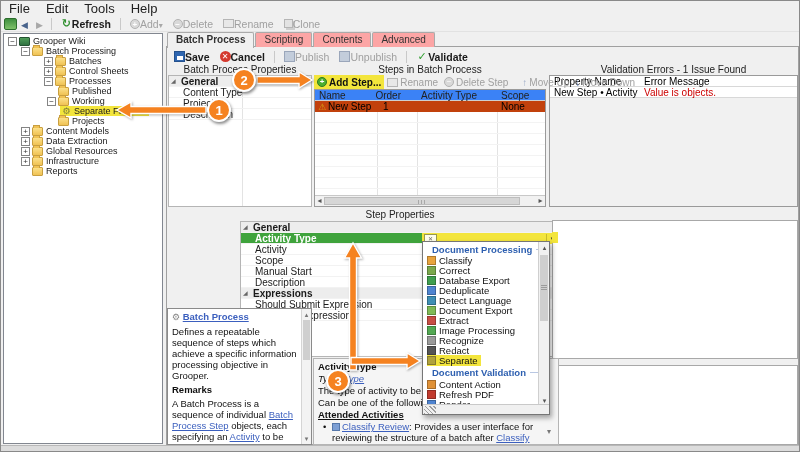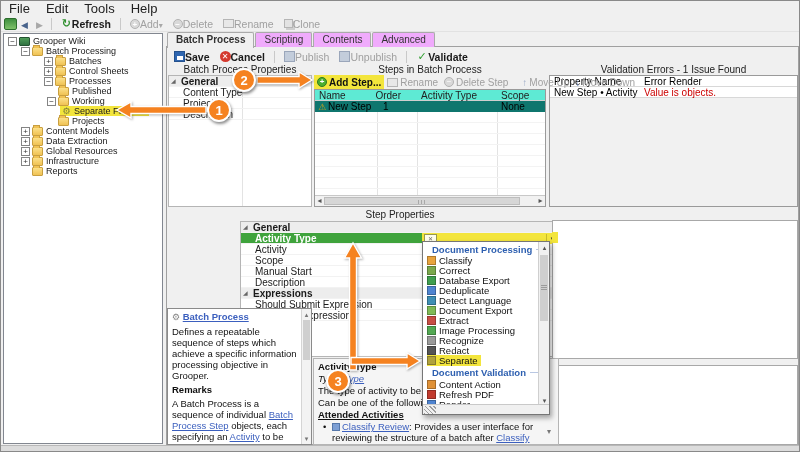"Scripting" .tab { background: #f0abfc -> #fca5a5 }
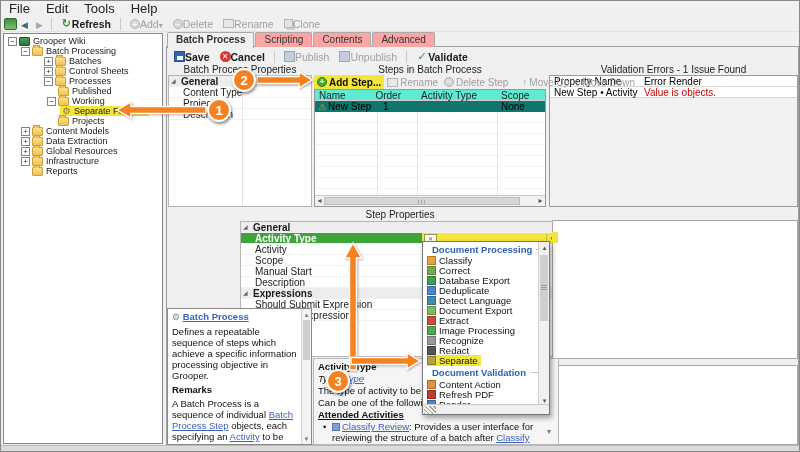"Error Render" span.vcell { text: Render -> Message }
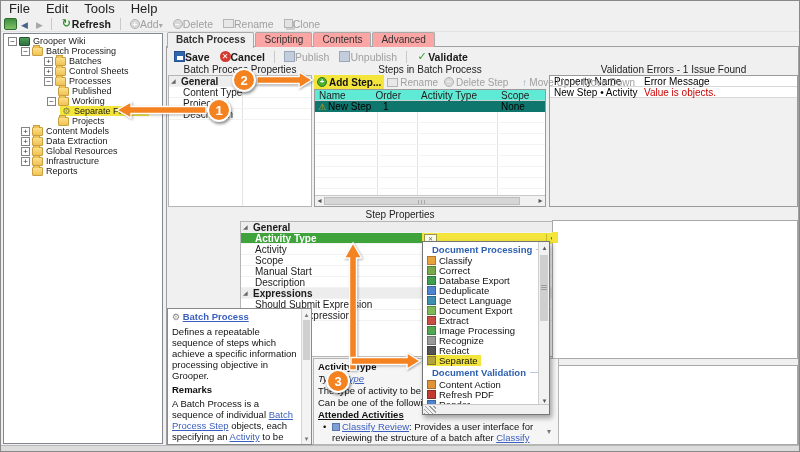"Name" .thead { background: #5eead4 -> #3b82f6 }
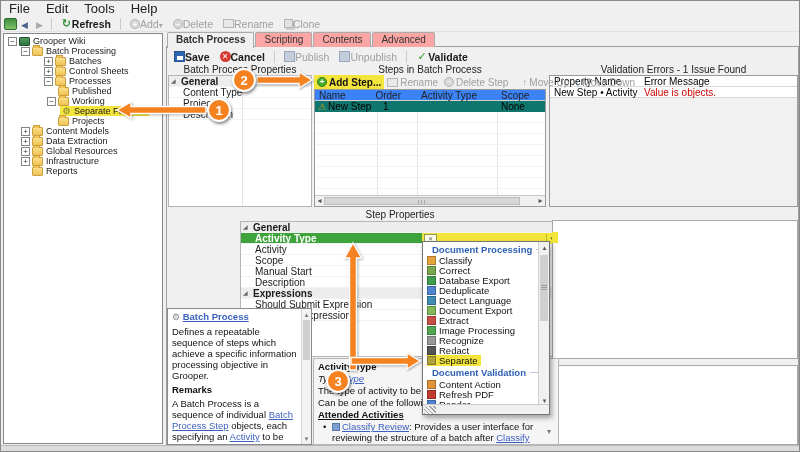"New Step" div { background: #0f766e -> #c2410c }
